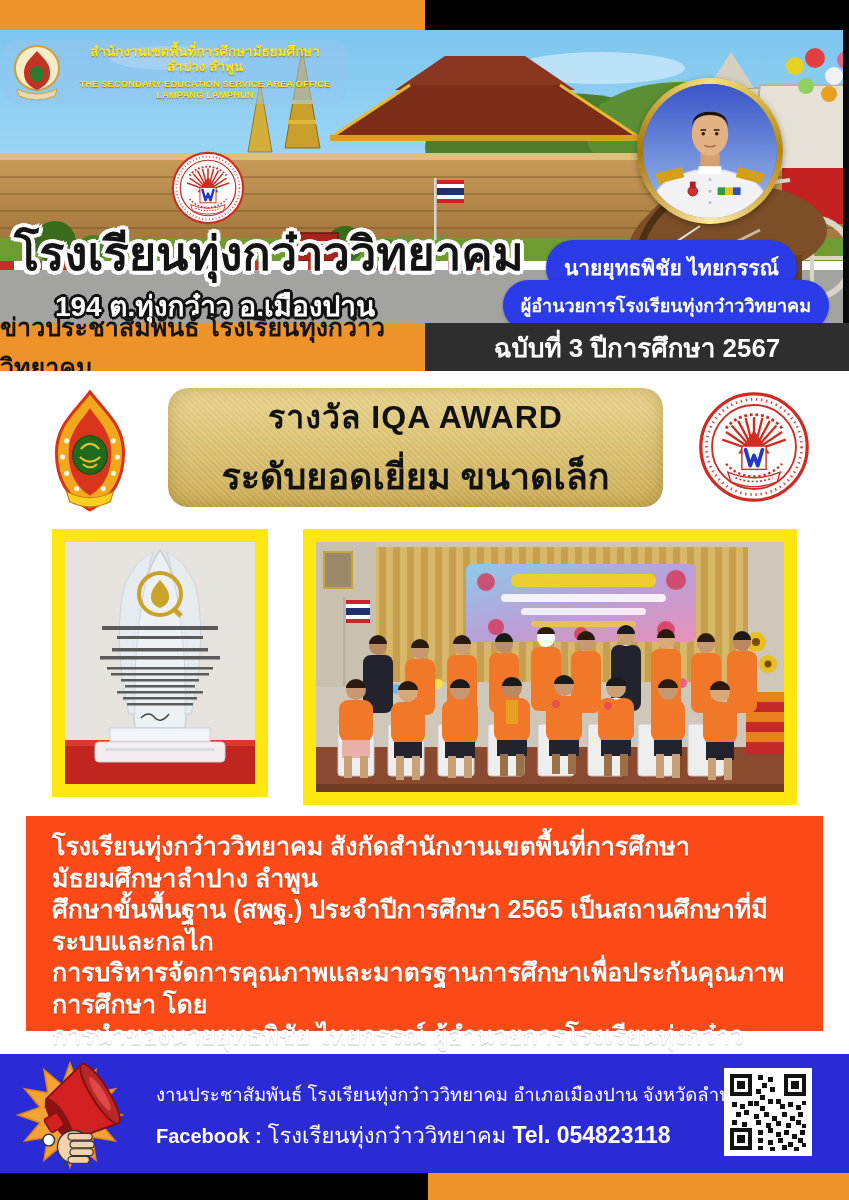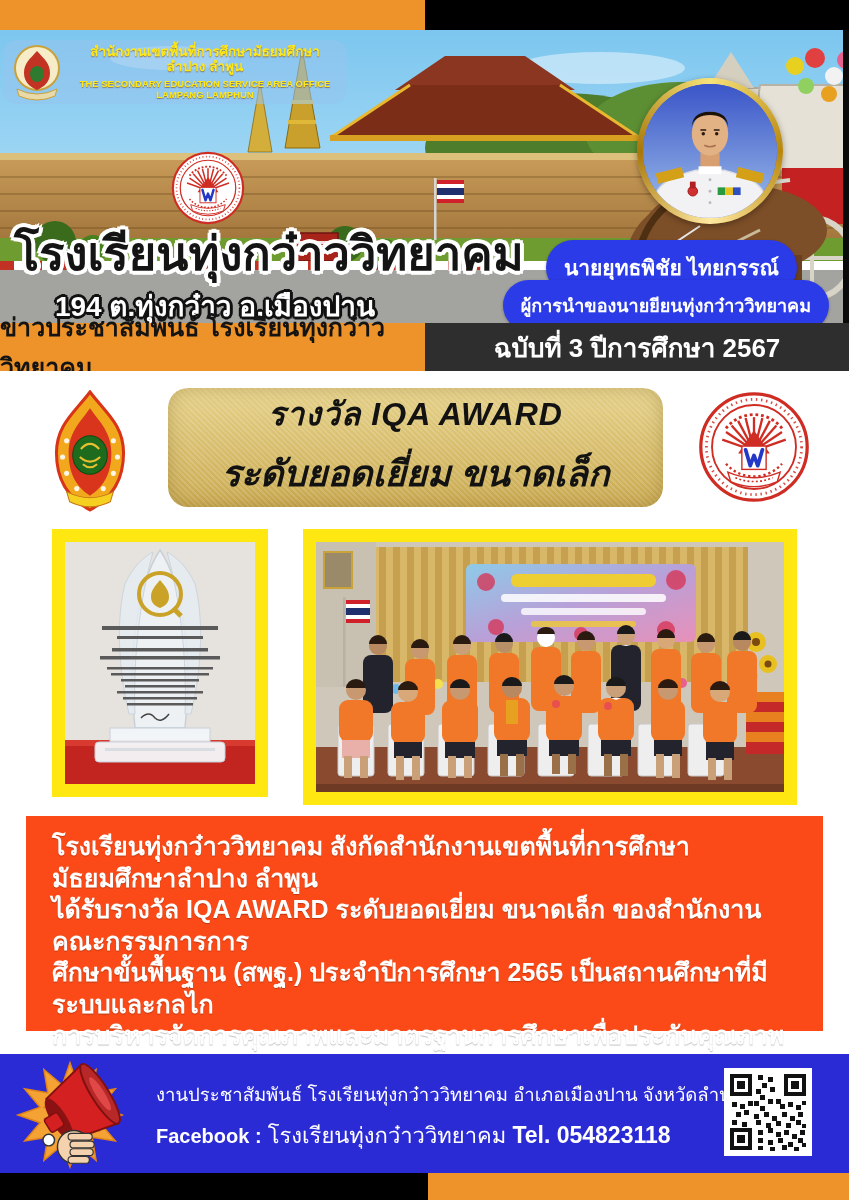"ผู้การนำของนายยียนทุ่งกว๋าววิทยาคม" div.pill { text: ผู้การนำของนายยียนทุ่งกว๋าววิทยาคม -> ผู้อำนวยการโรงเรียนทุ่งกว๋าววิทยาคม }
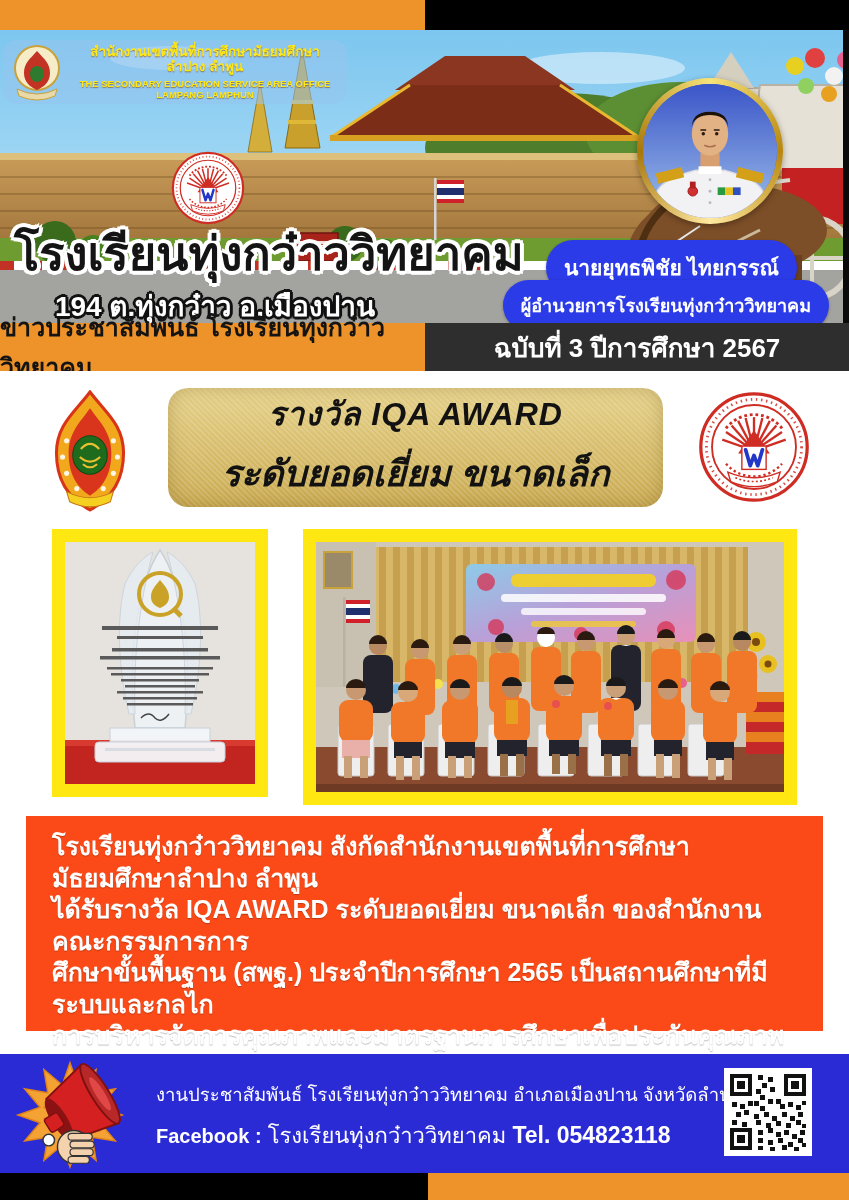"รางวัล IQA AWARD" .gold-plate { font-style: italic -> none; justify-content: none -> center }
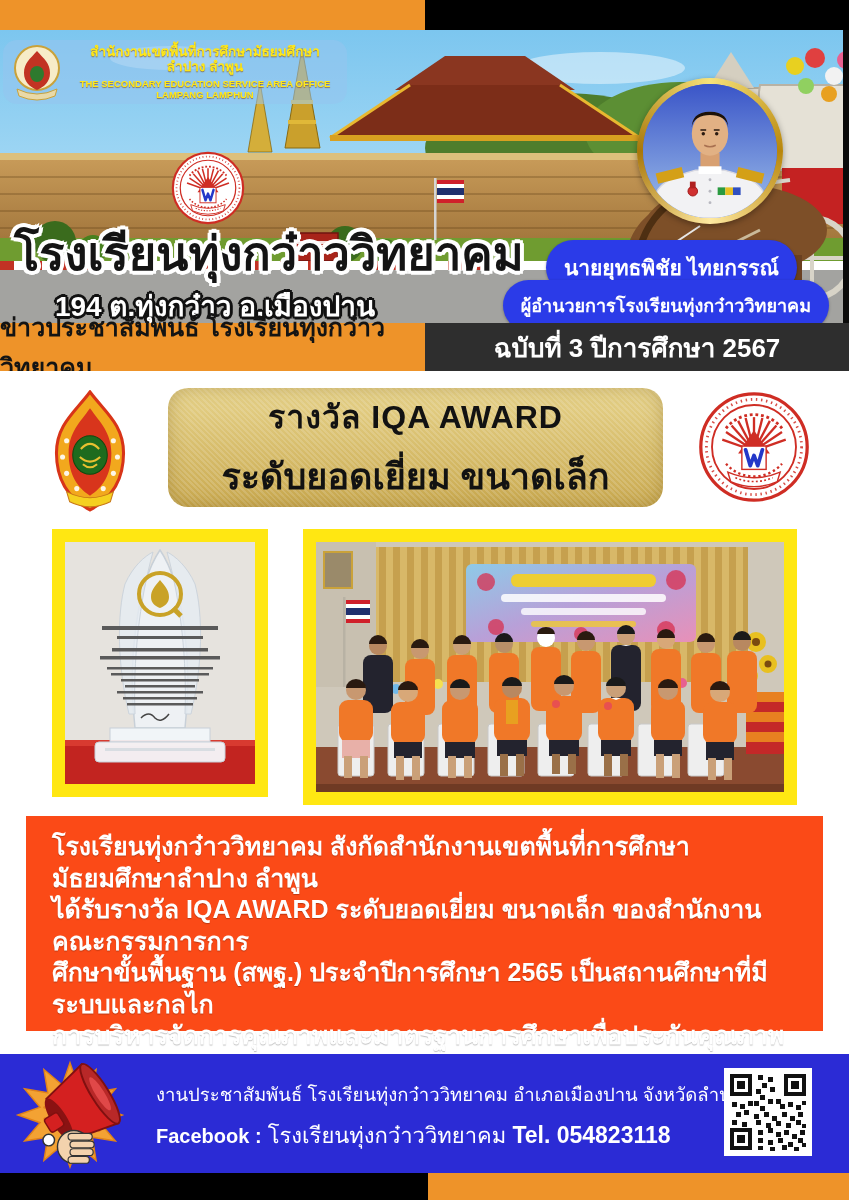"ได้รับรางวัล IQA AWARD ระดับยอดเยี่ยม" div { html: <div>ได้รับรางวัล IQA AWARD ระดับยอดเยี่ยม ขนาดเล็ก ของสำนักงานคณะกรรมการการ</div> -> none }
